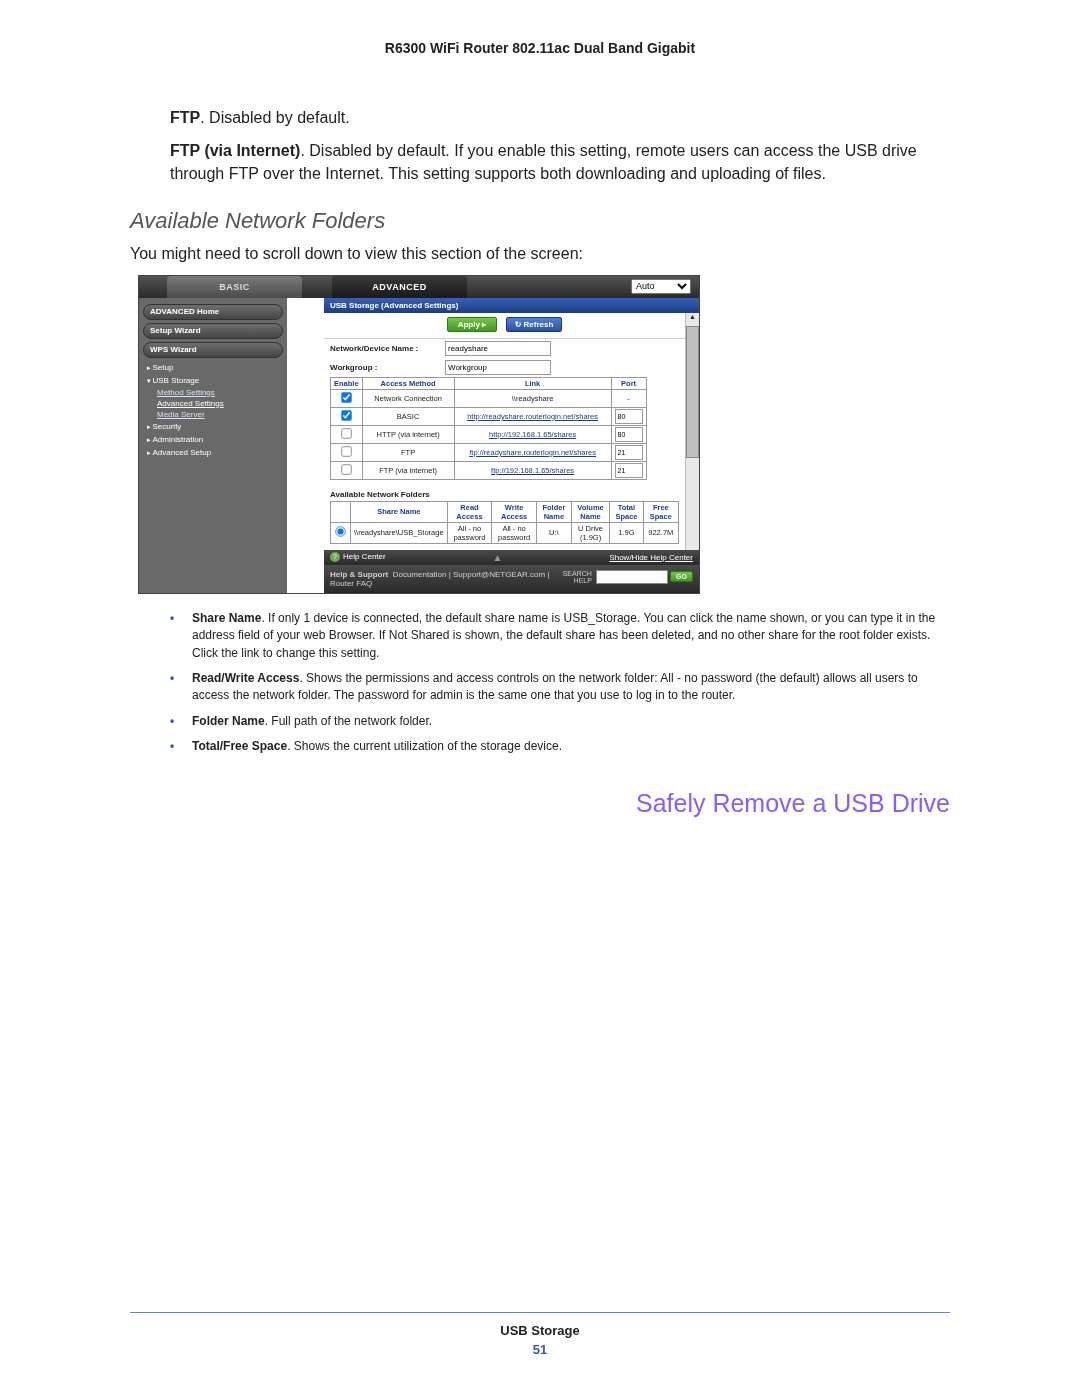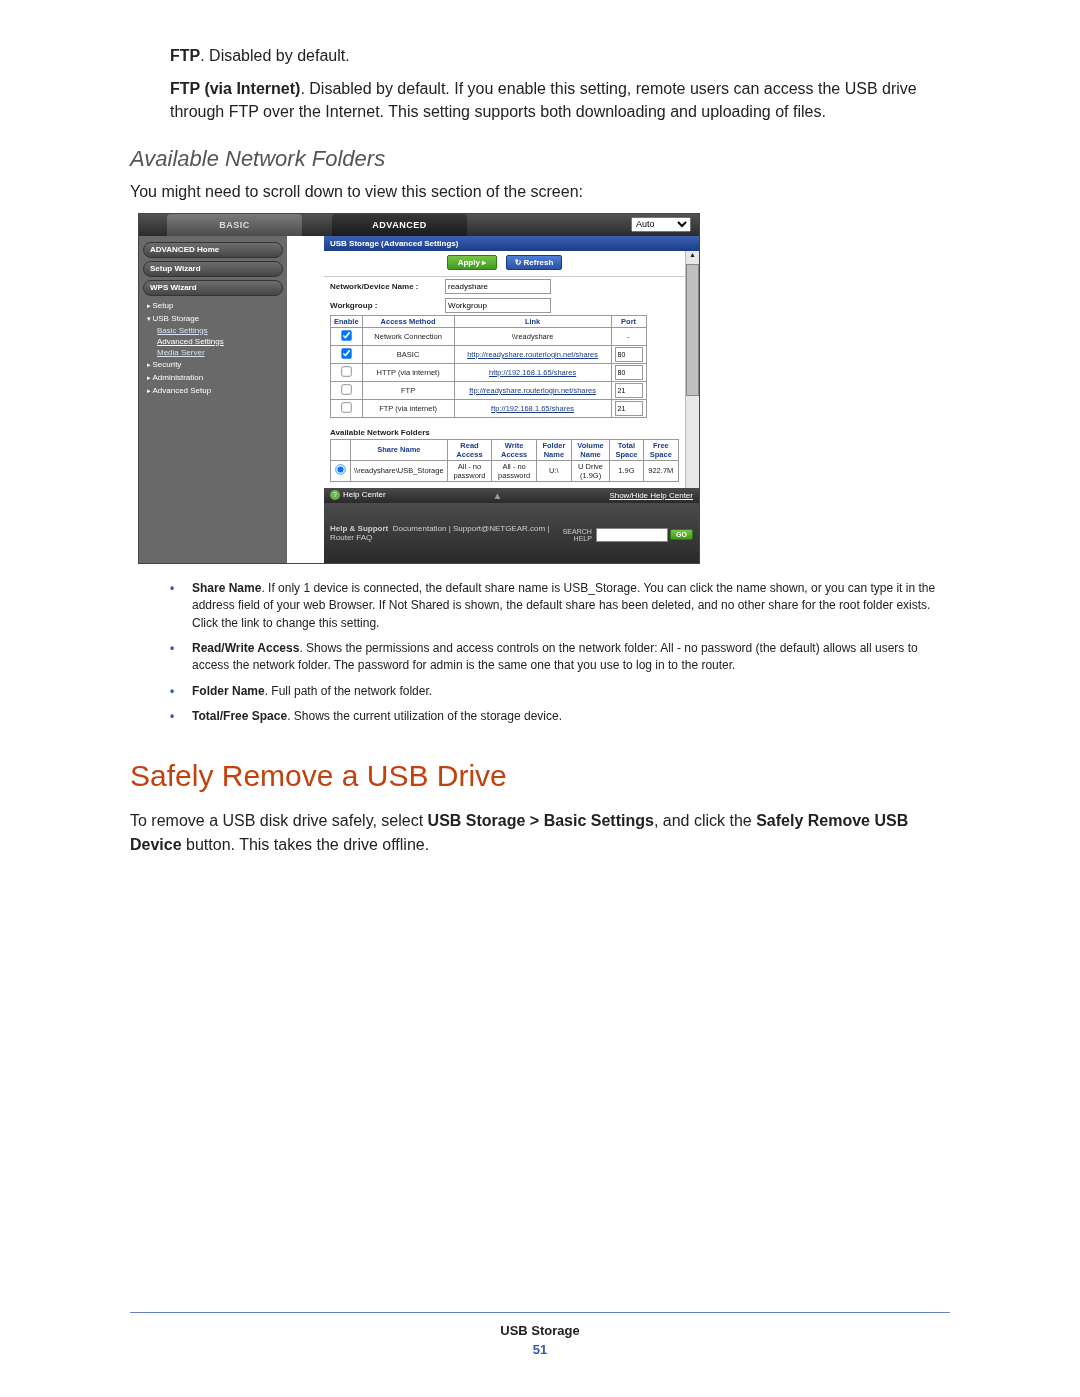"R6300 WiFi Router 802.11ac Dual" div.doc-header { html: none -> <div>R6300 WiFi Router 802.11ac Dual Band Gigabit</div> }
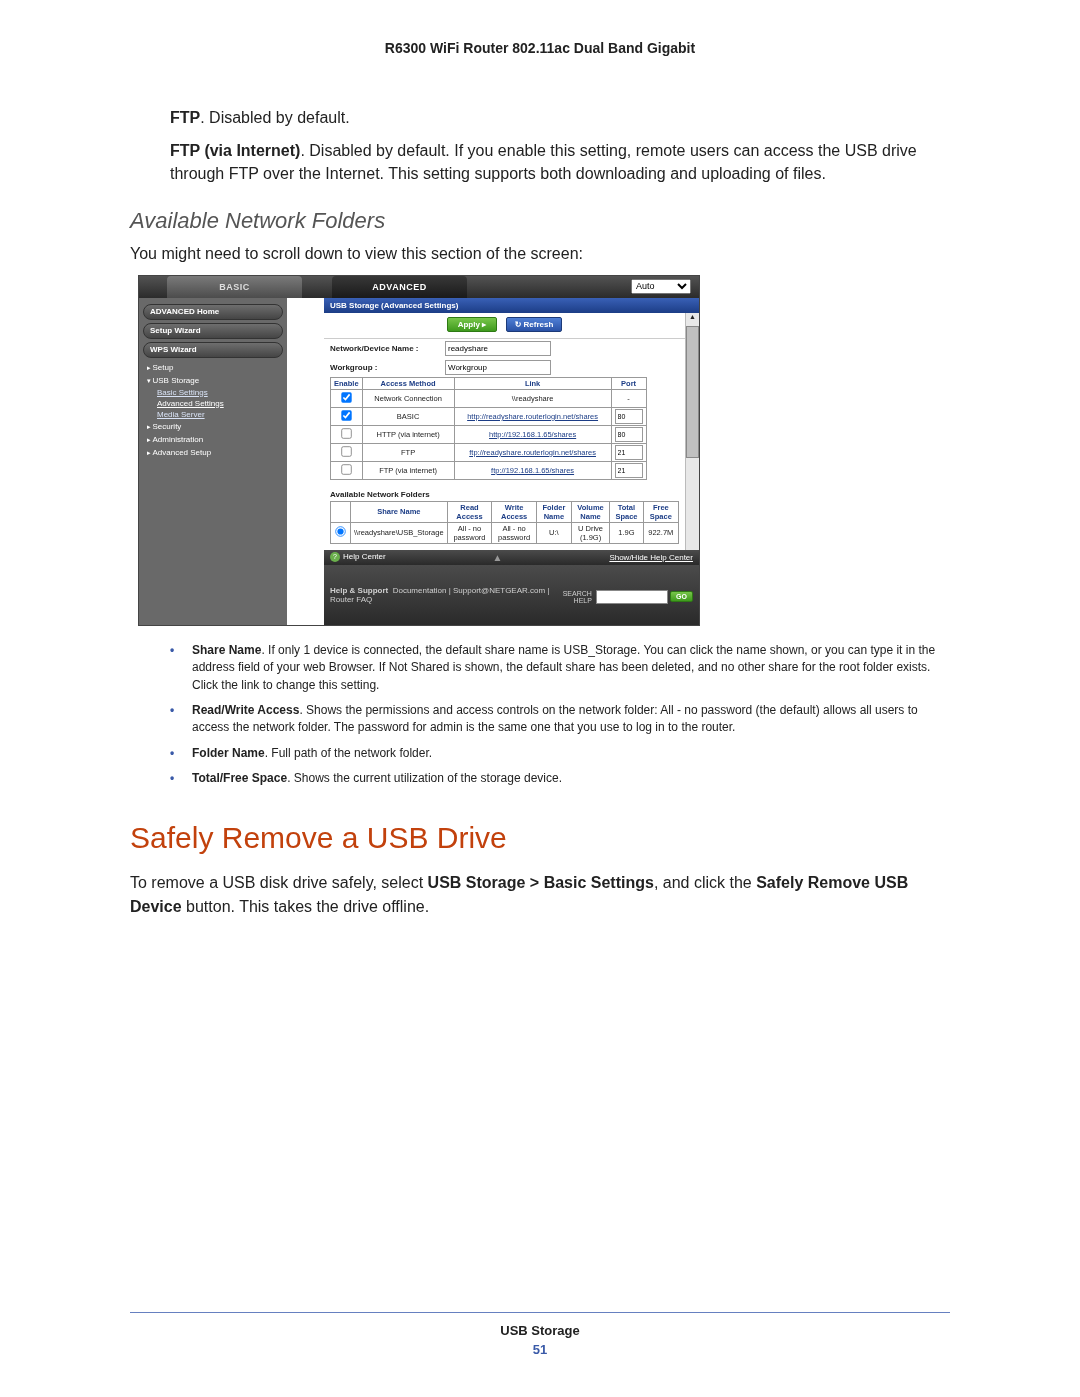"Basic Settings" div.side-sub { text: Basic -> Method }
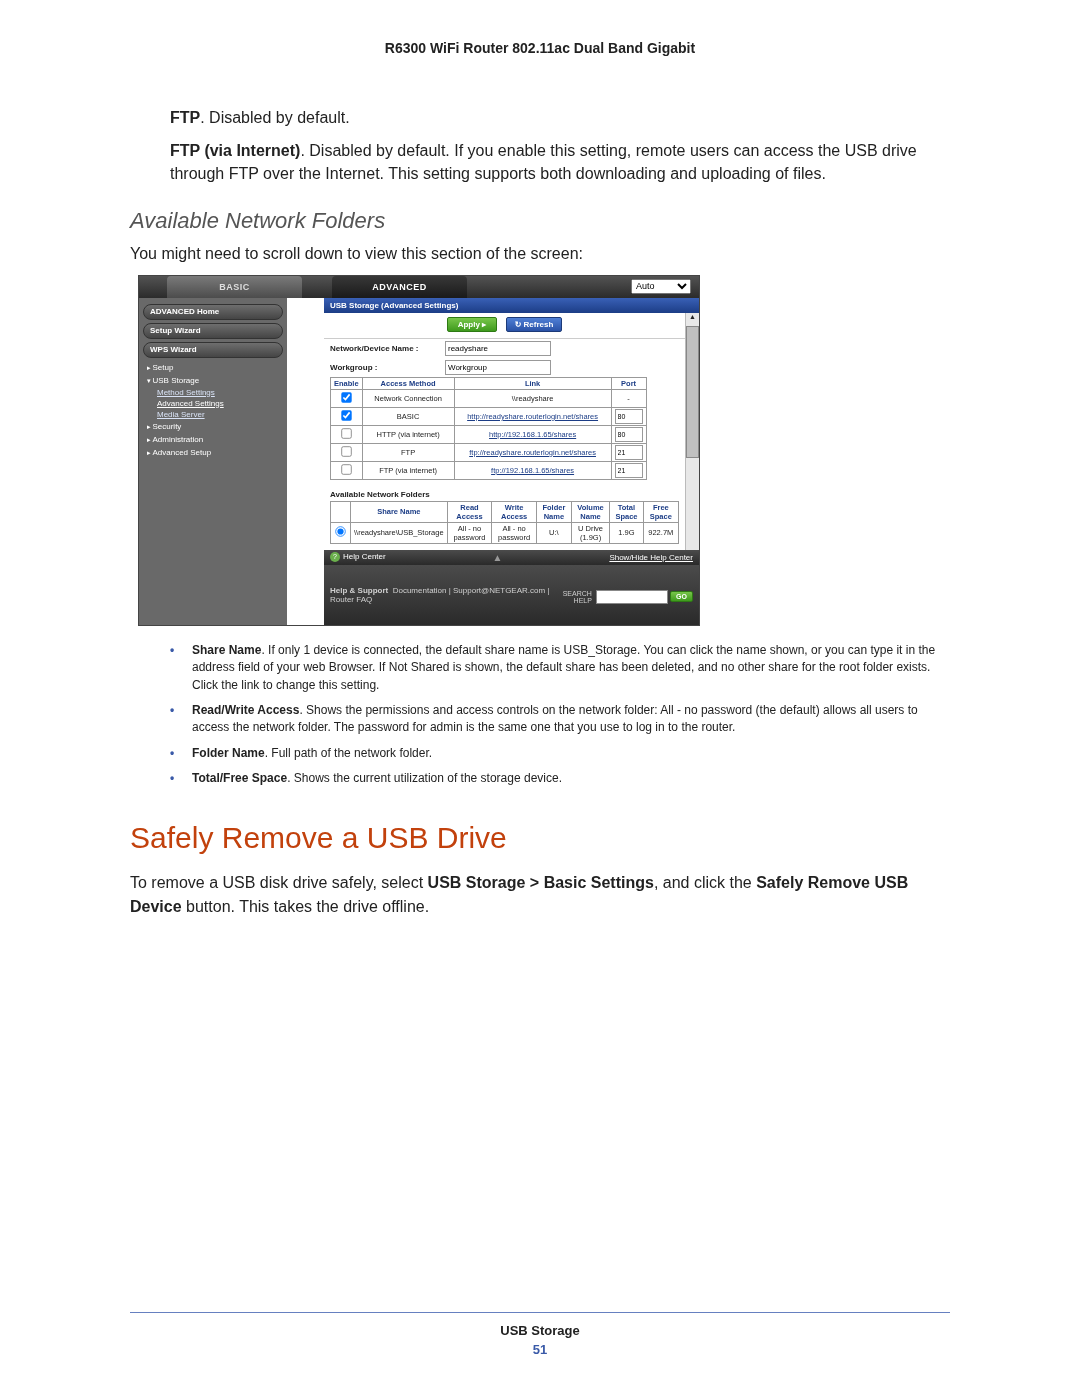"Help & Support Documentation |" .supportbar { align-items: flex-end -> flex-start; padding: 21px 6px -> 5px 6px }
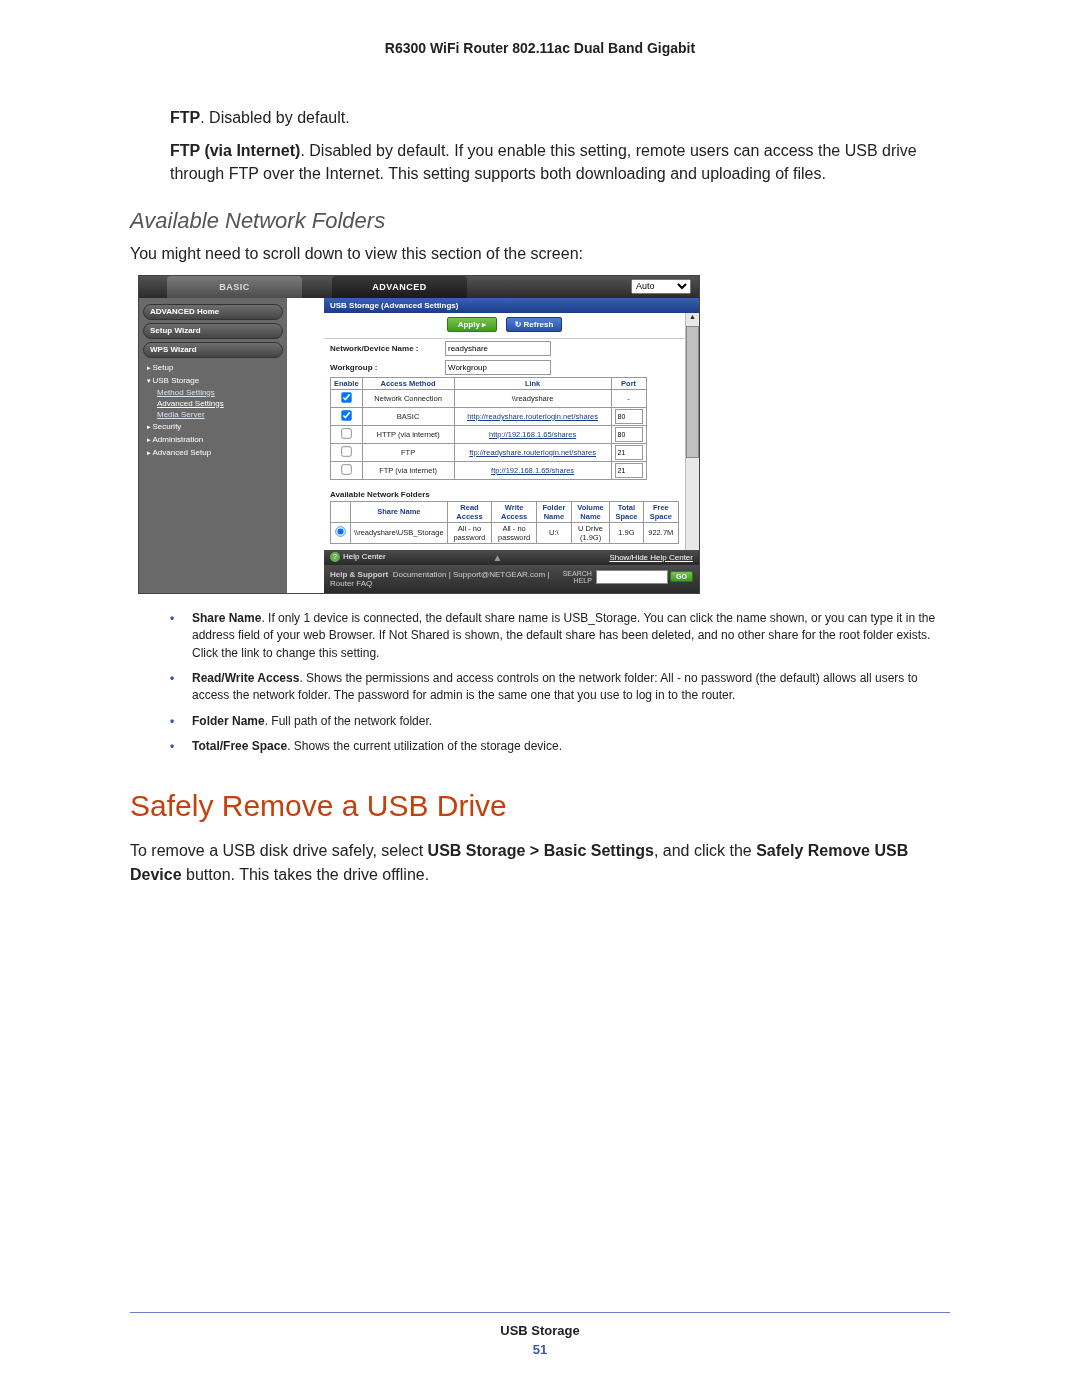"Safely Remove a USB Drive" .h1 { color: #c2410c -> #8b5cf6; font-size: 30px -> 25px; text-align: none -> right }
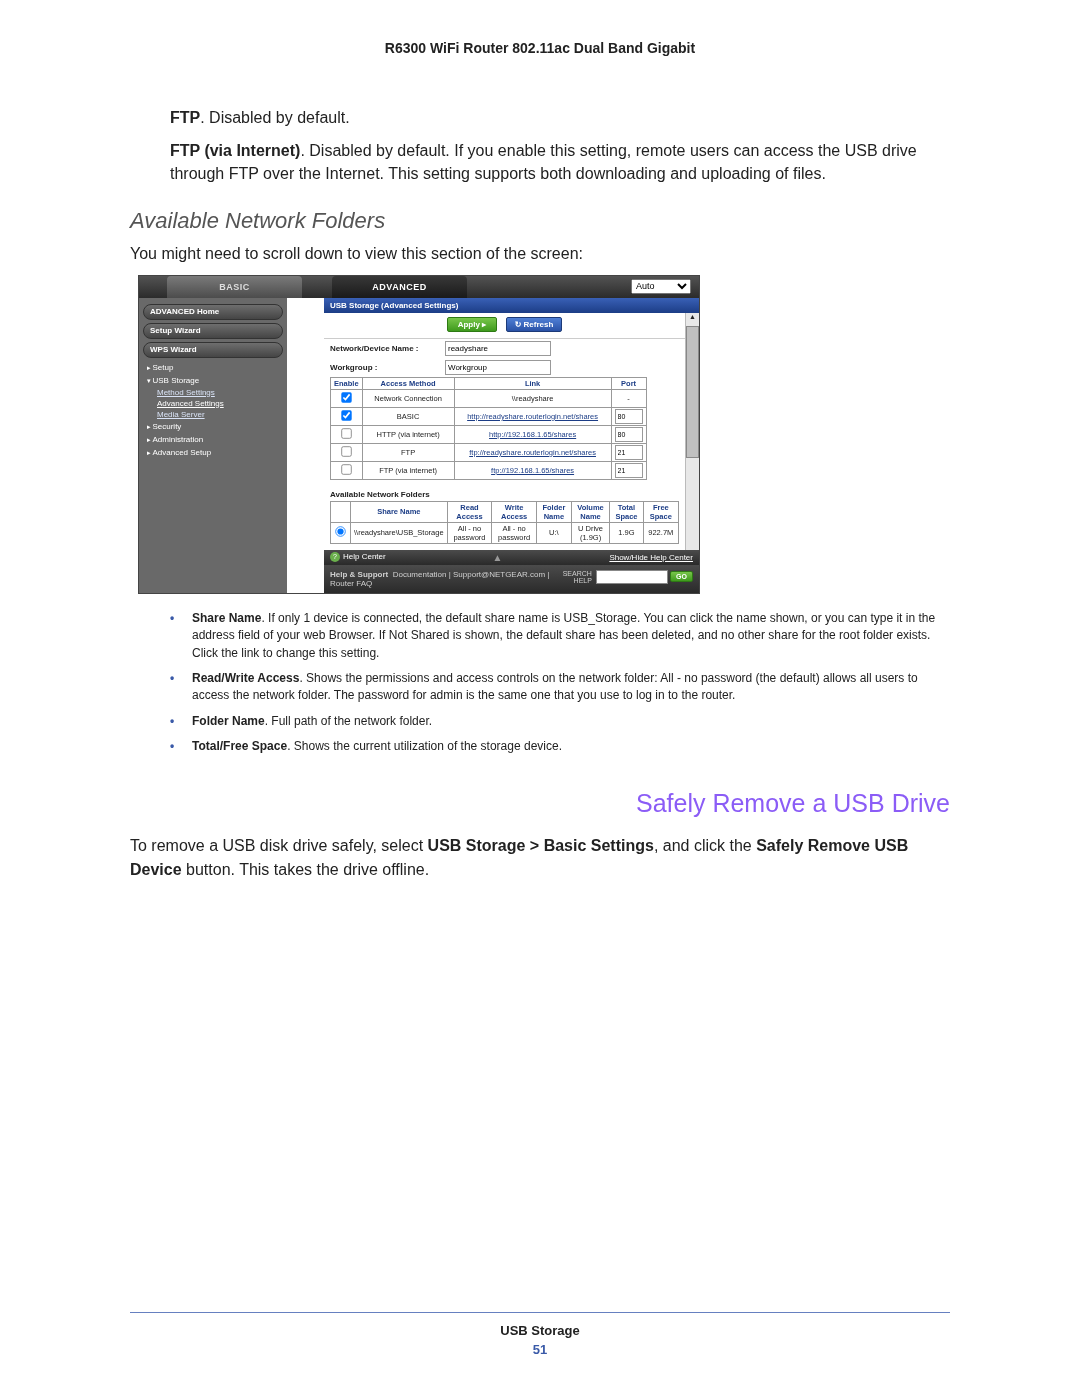"To remove a USB disk" p.body-text { html: <p> <span>To remove a USB disk drive safely, select </span><b>USB Storage &gt; Basic Settings</b><span>, and click the </span><b>Safely Remove USB Device</b><span> button. This takes the drive offline.</span> </p> -> none }
